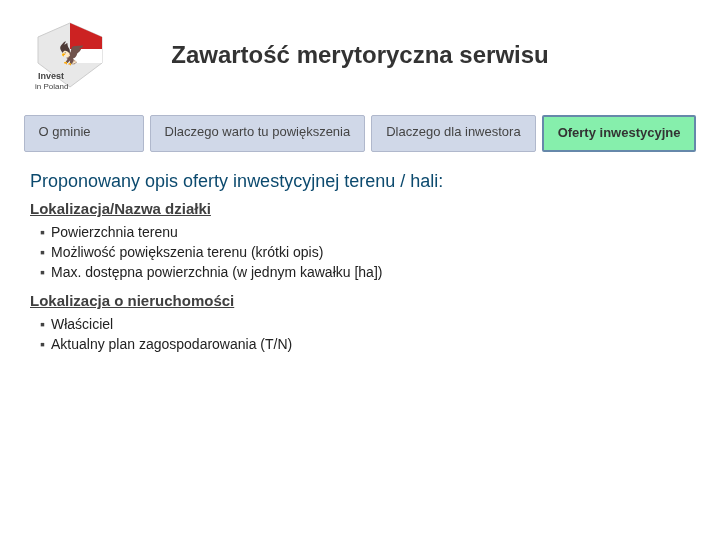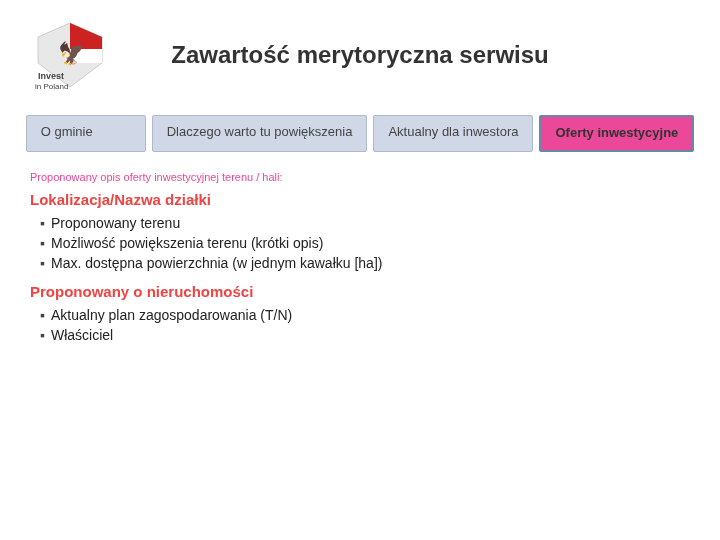"Aktualny dla inwestora" span { text: Aktualny -> Dlaczego }
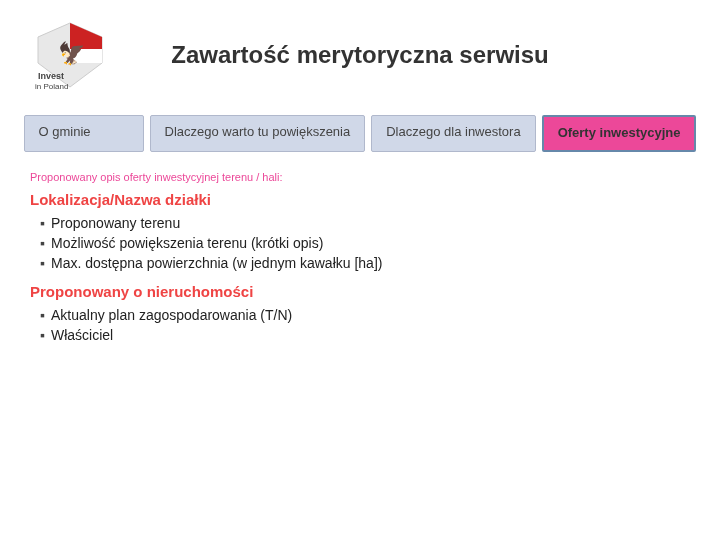"Oferty inwestycyjne" .tab-active { background: #ec4899 -> #86efac }
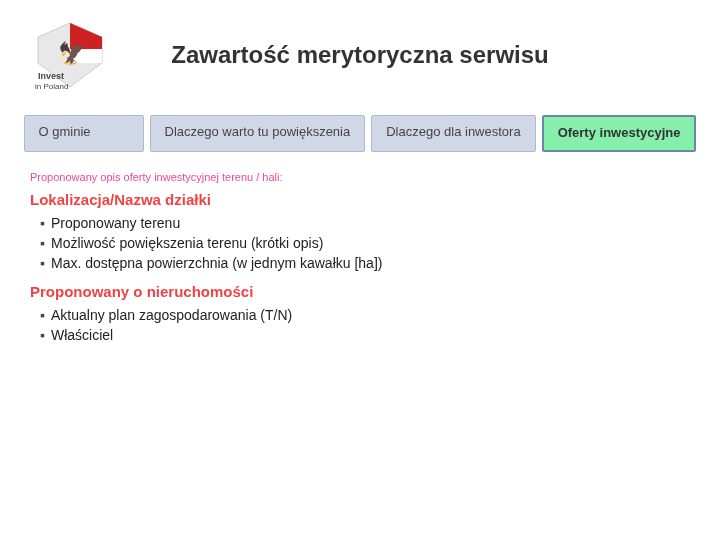"Proponowany opis oferty inwestycyjnej" .section-title { color: #ec4899 -> #0c4a6e; font-size: 11px -> 18px }
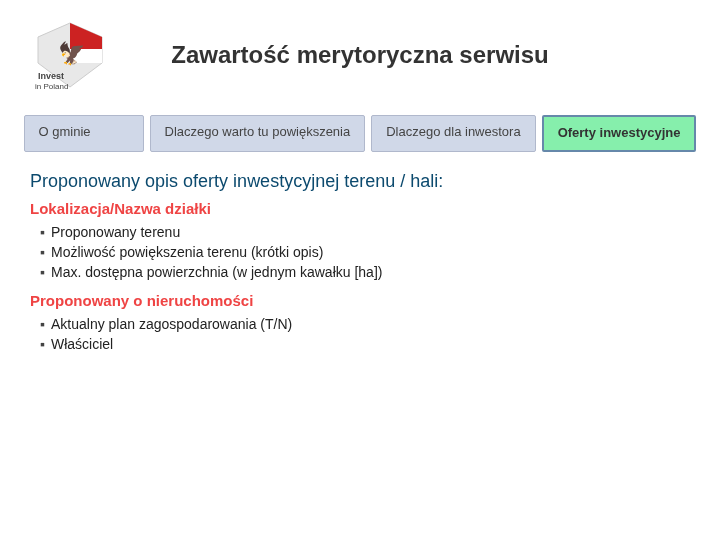"Lokalizacja/Nazwa działki" .underline-heading { color: #ef4444 -> #404040; text-decoration: none -> underline }
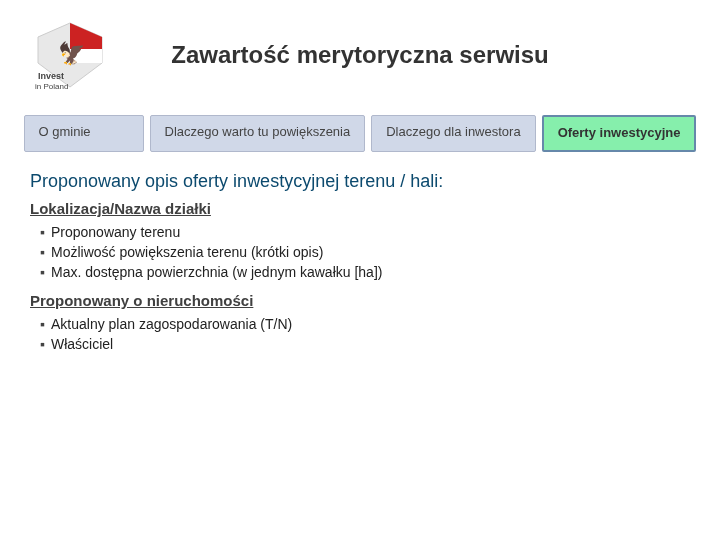"Proponowany terenu" div.bullet-item { text: Proponowany -> Powierzchnia }
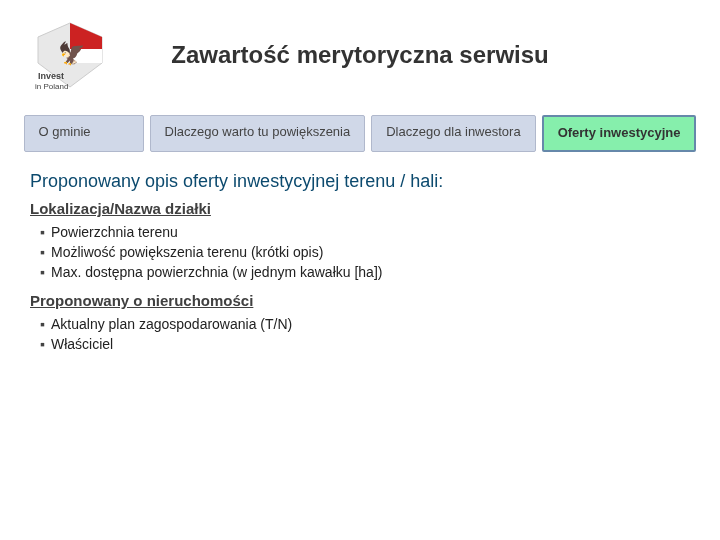"Proponowany o nieruchomości" div.underline-heading { text: Proponowany -> Lokalizacja }
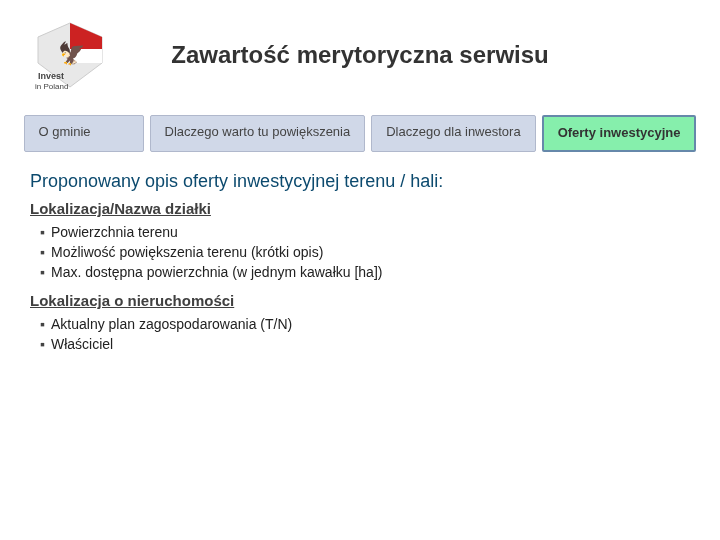"Aktualny plan zagospodarowania (T/N)" div.bullet-item { order: before "Właściciel" -> after "Właściciel" }
